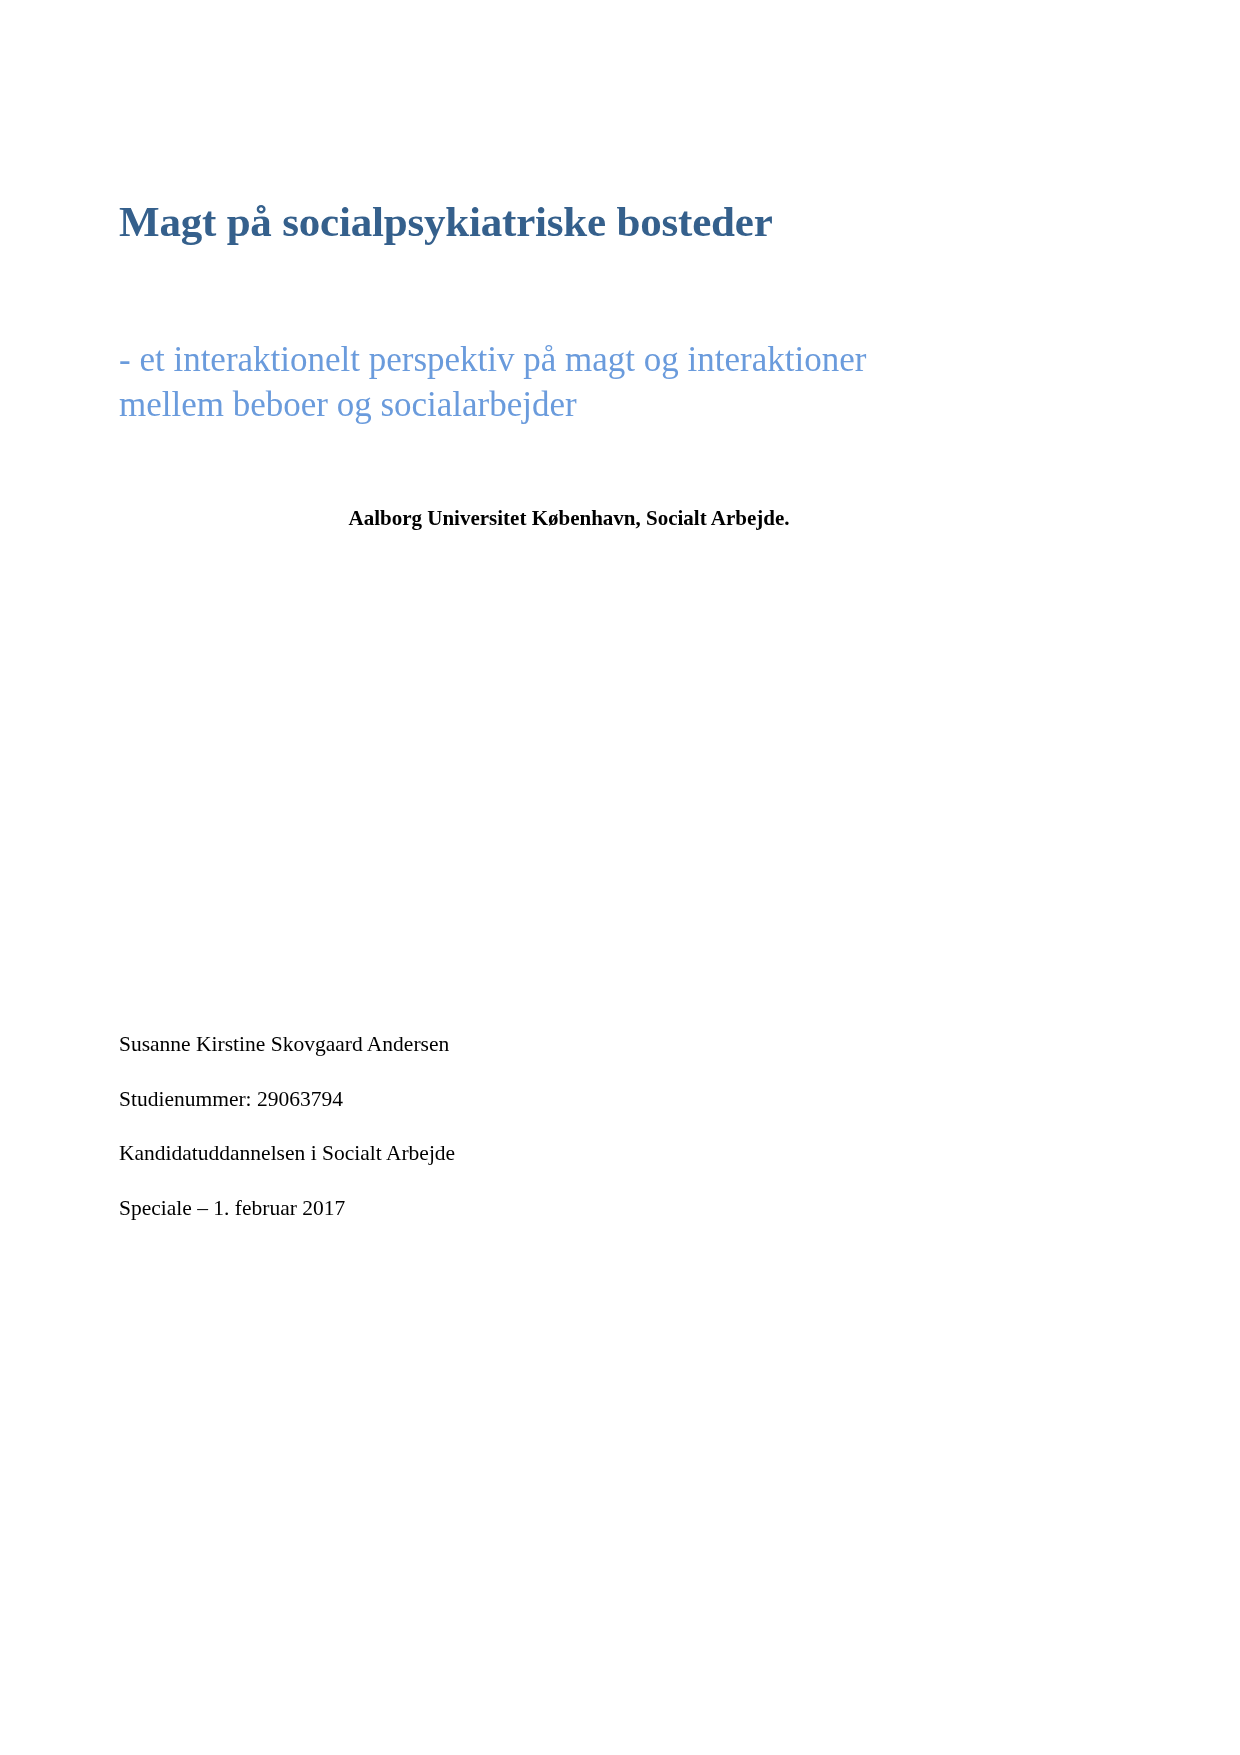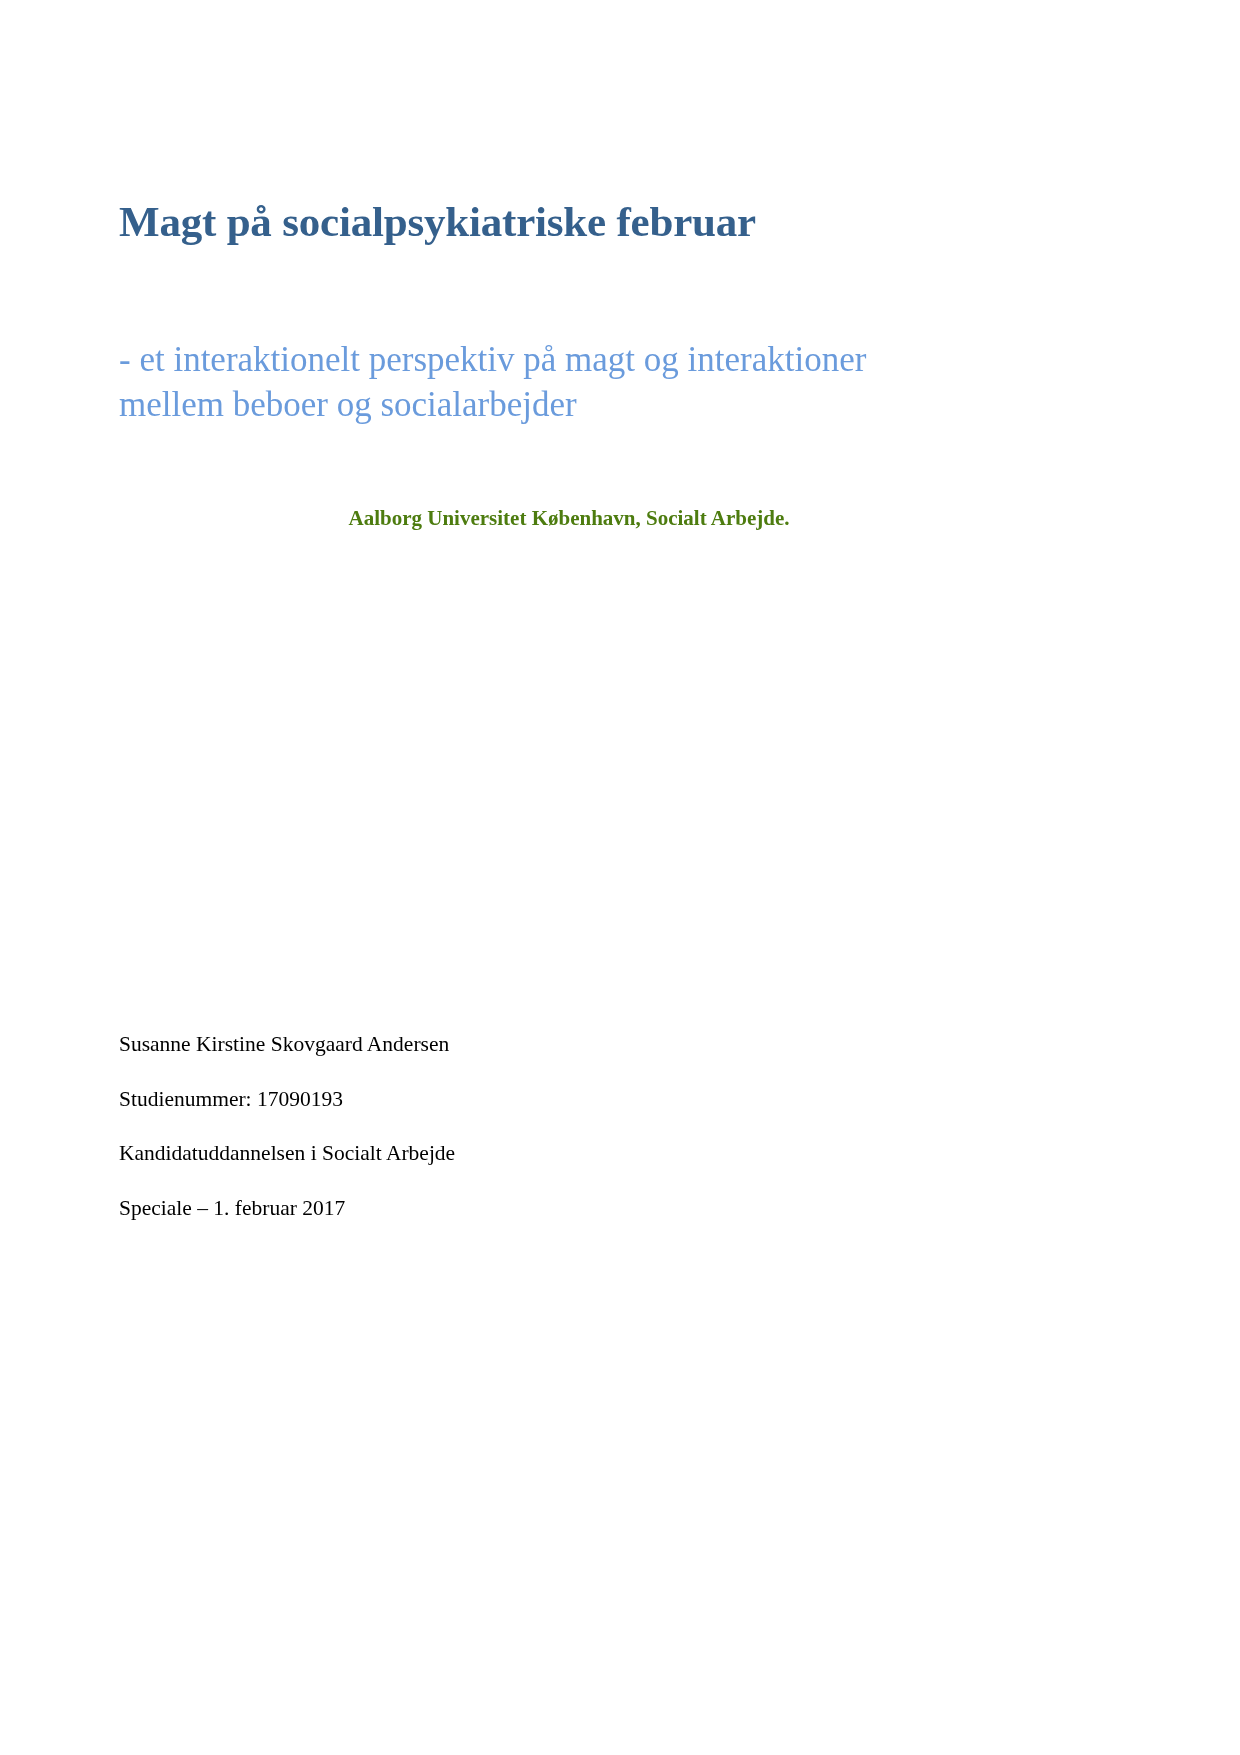"Magt på socialpsykiatriske februar" h1.doc-title { text: februar -> bosteder }
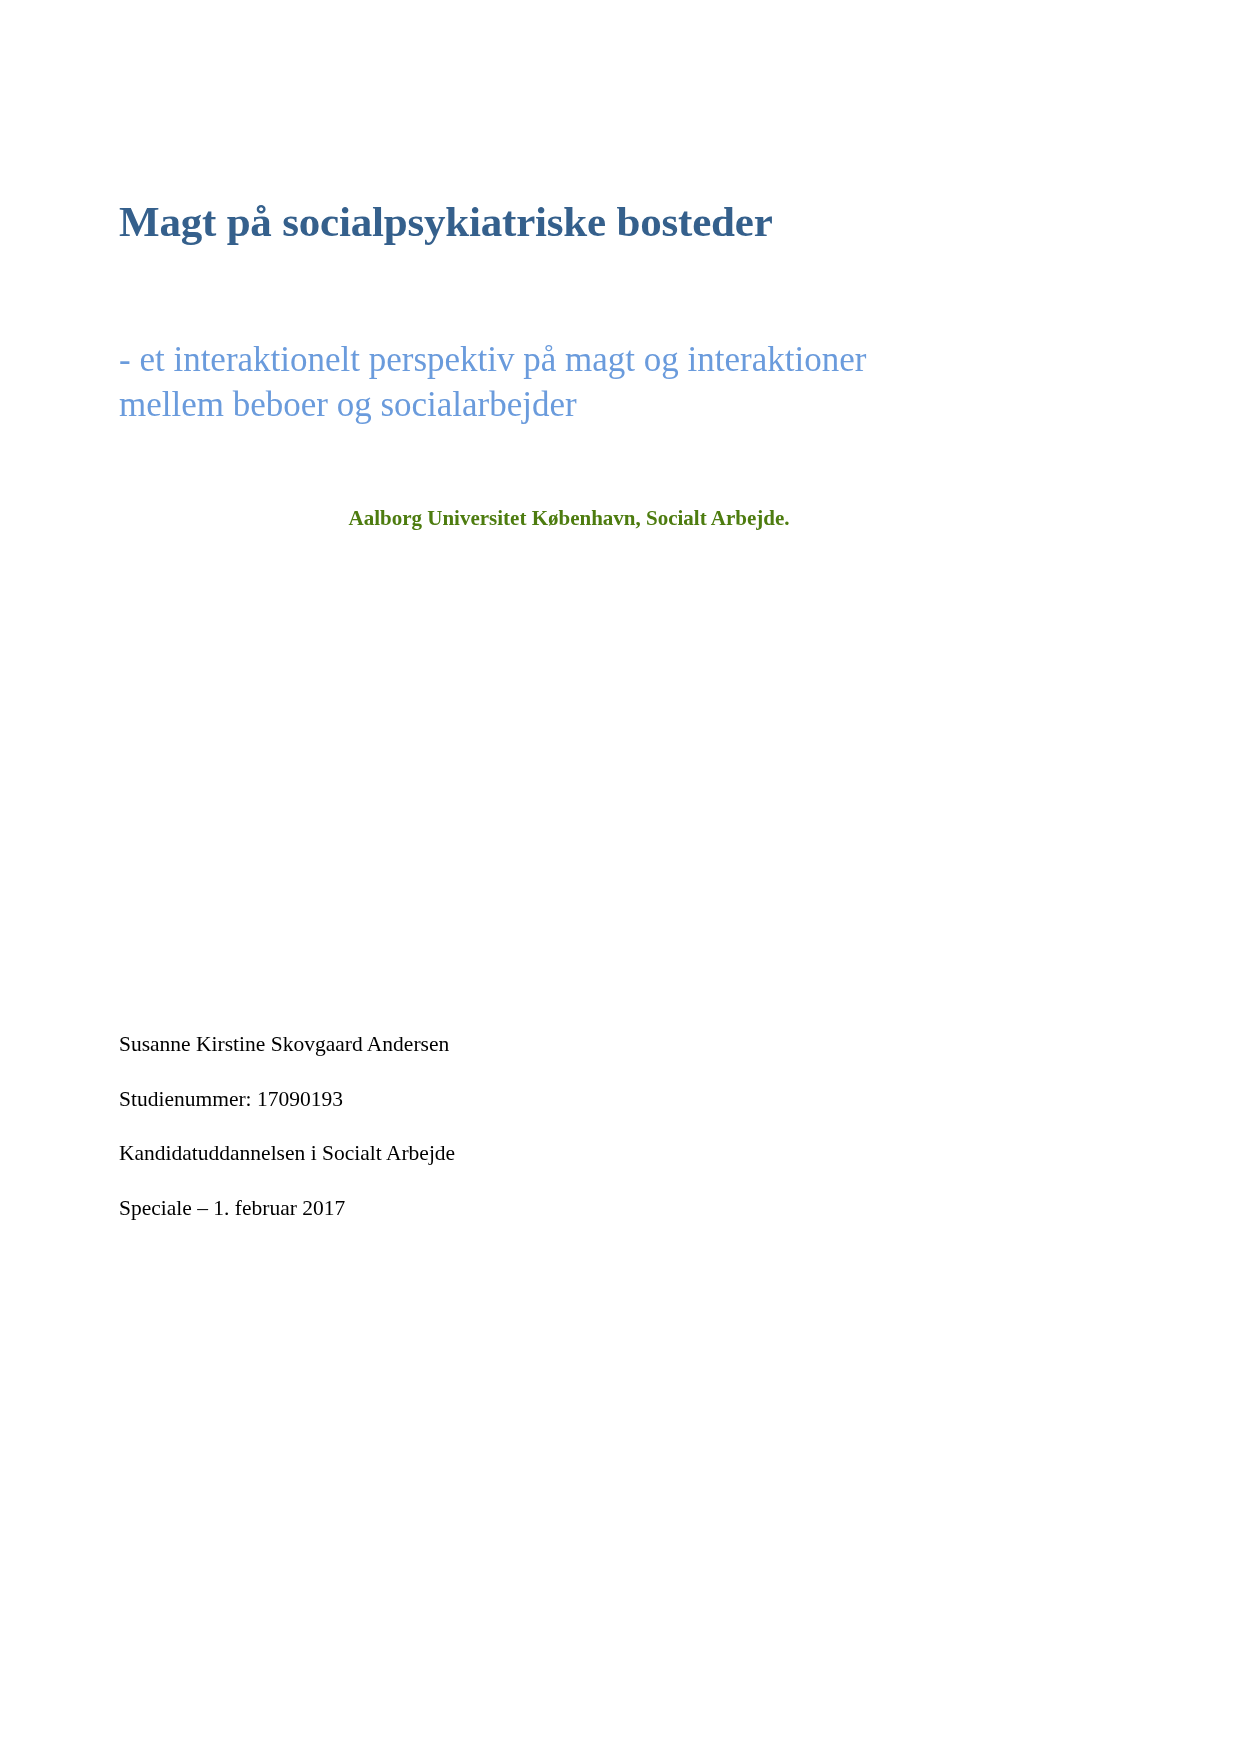"Aalborg Universitet København, Socialt" .institution { color: #4d7c0f -> #000000 }
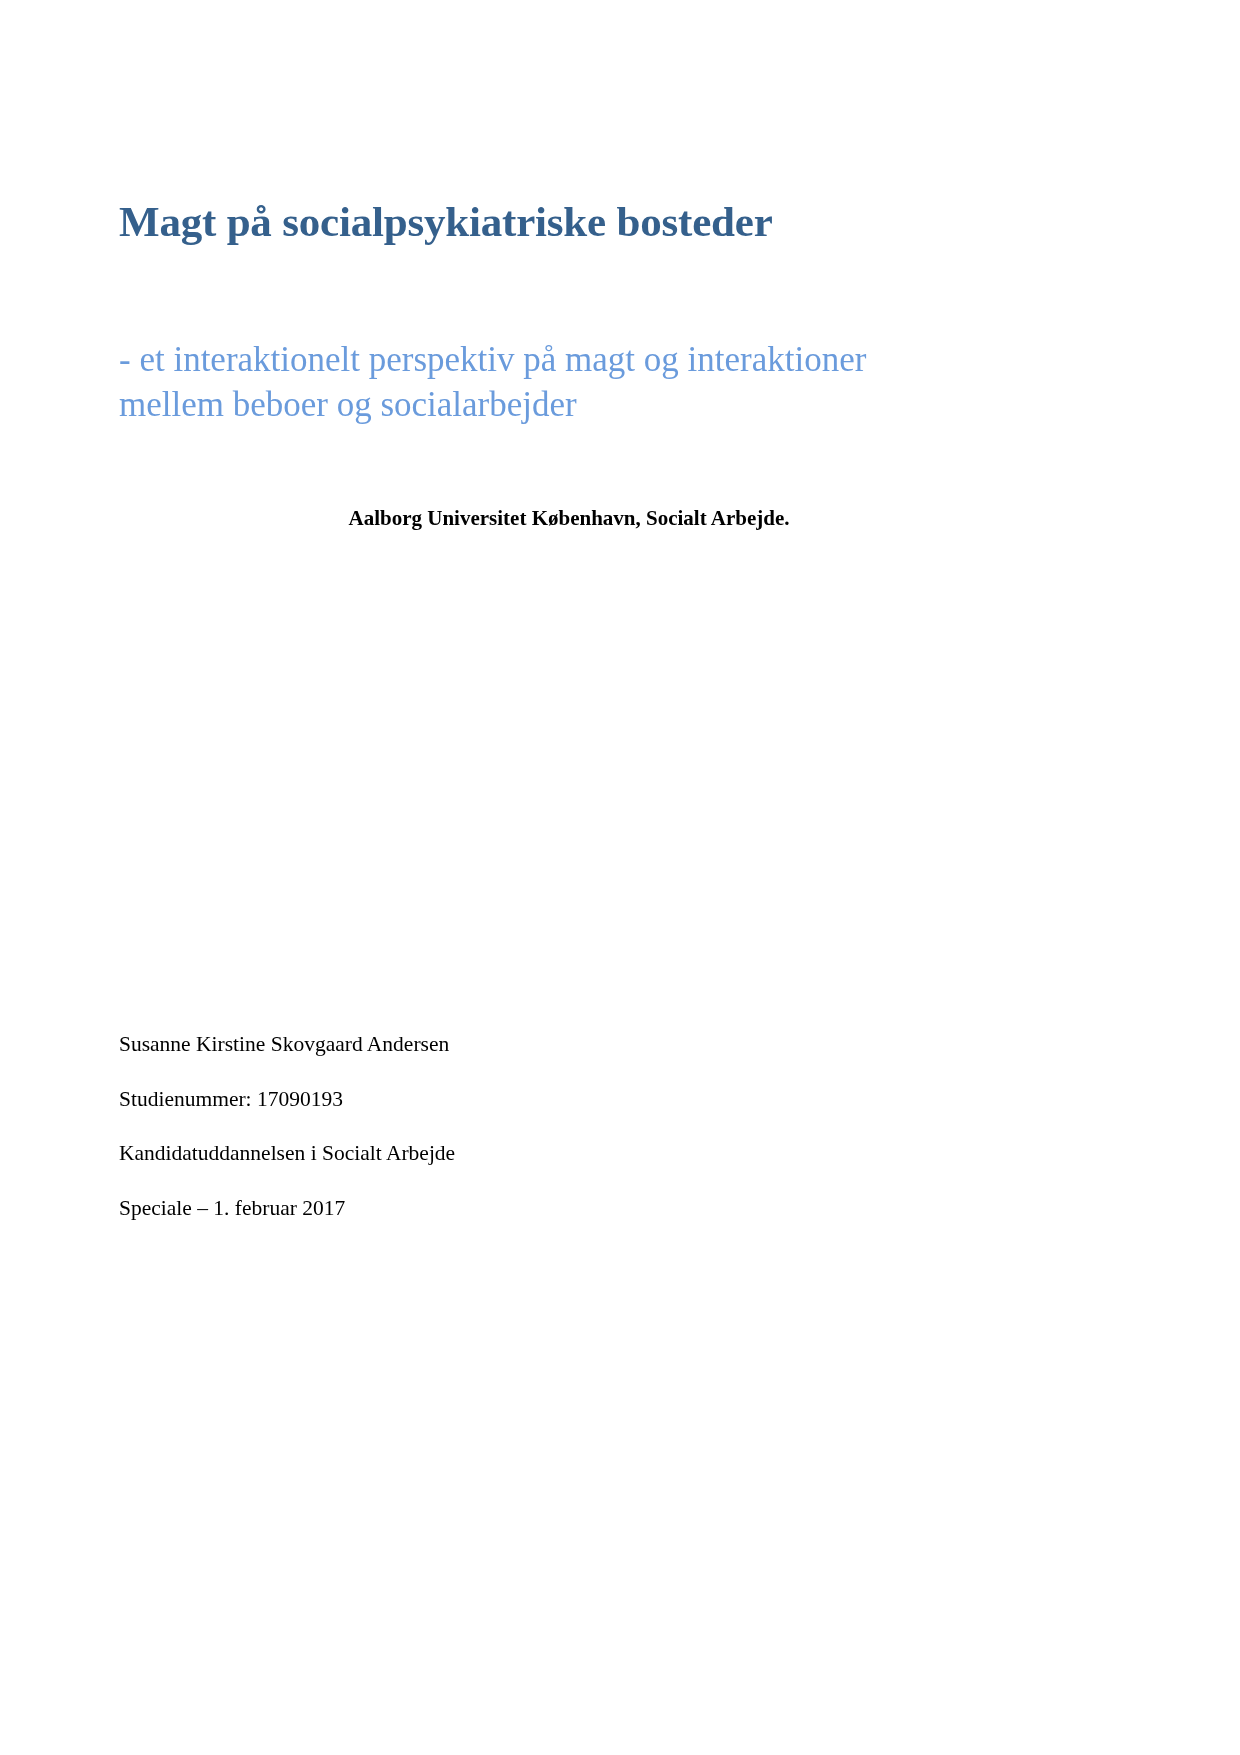"Studienummer: 17090193" p.meta-line { text: 17090193 -> 29063794 }
